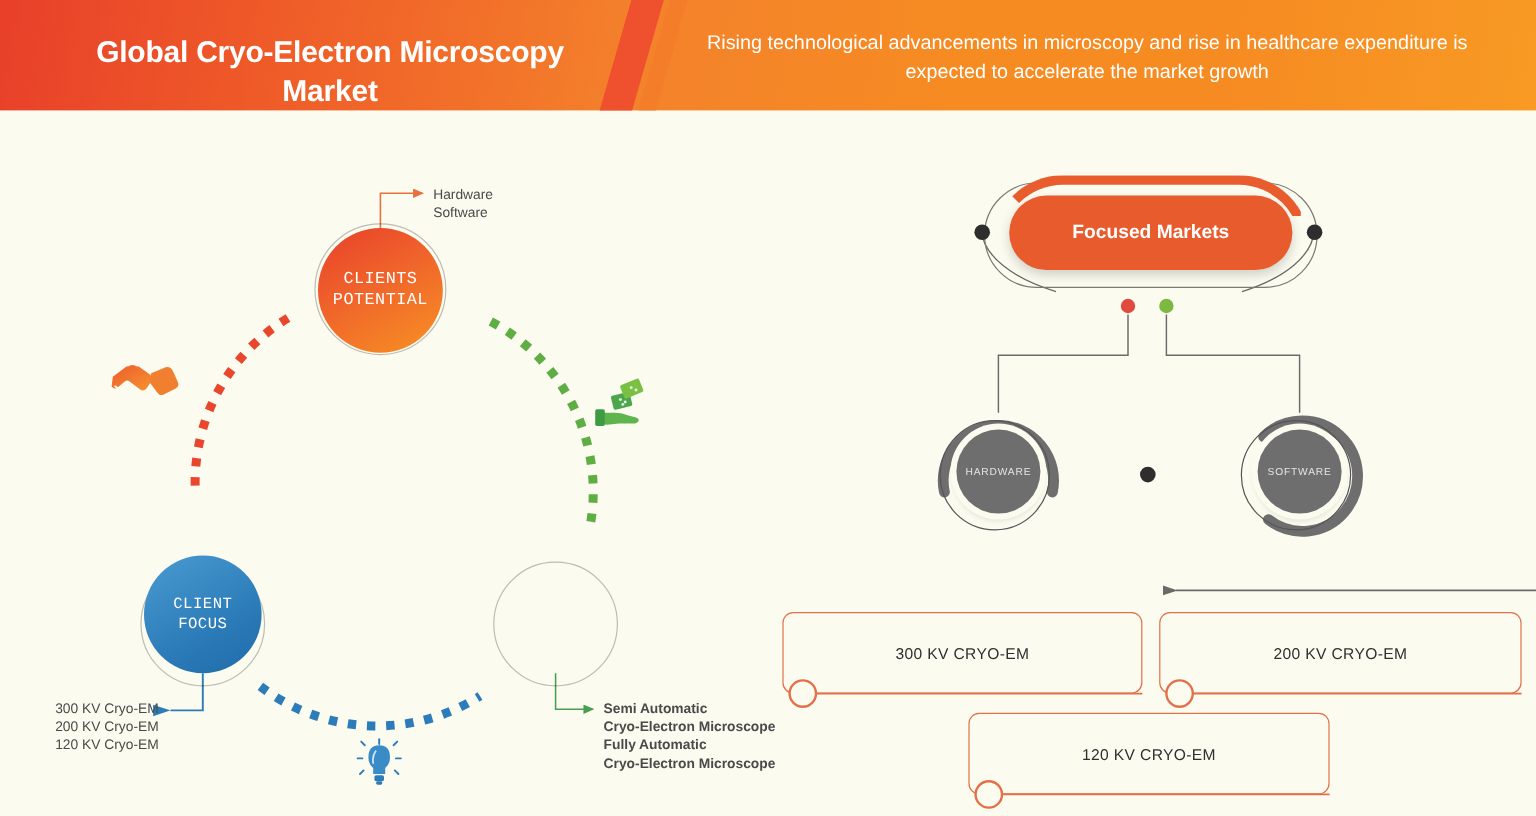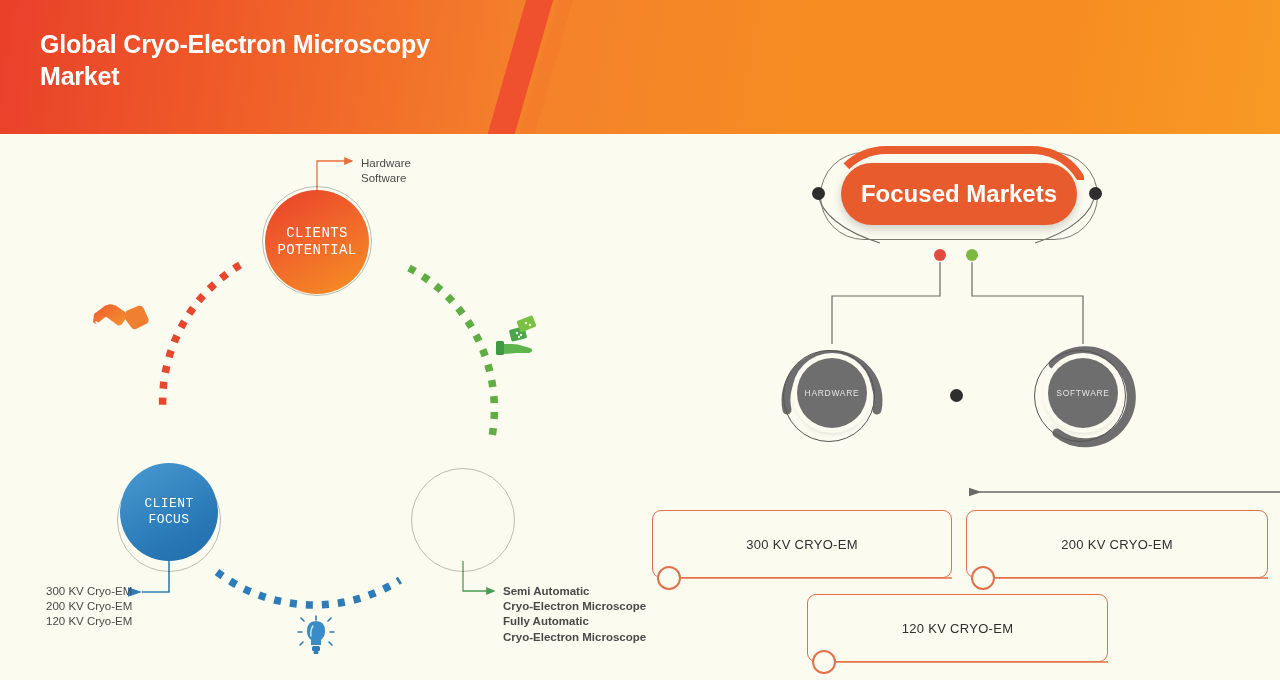"Global Cryo-Electron Microscopy Market" .header { height: 134px -> 92px; text-align: none -> center }
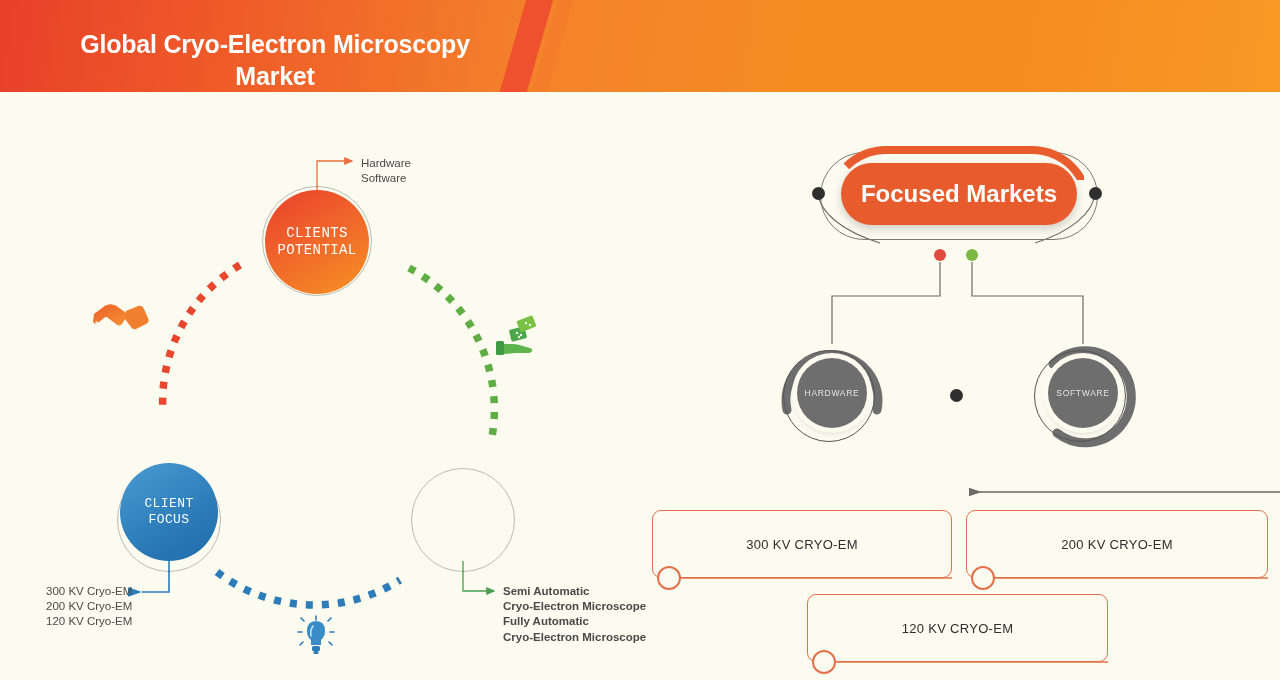"Rising technological advancements in" div.hdr-sub { html: none -> <div>Rising technological advancements in microscopy and rise in healthcare expenditure is expected to accelerate the market growth</div> }
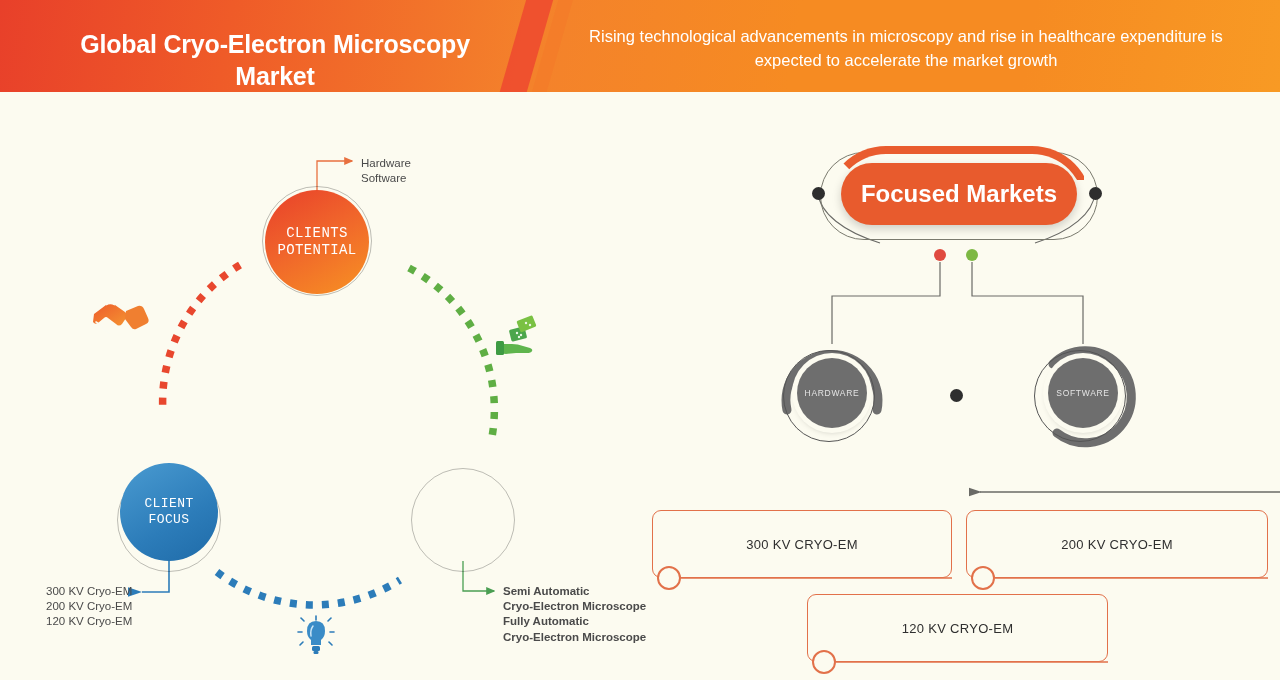"Focused Markets" .fm-pill { font-size: 24px -> 16px }
